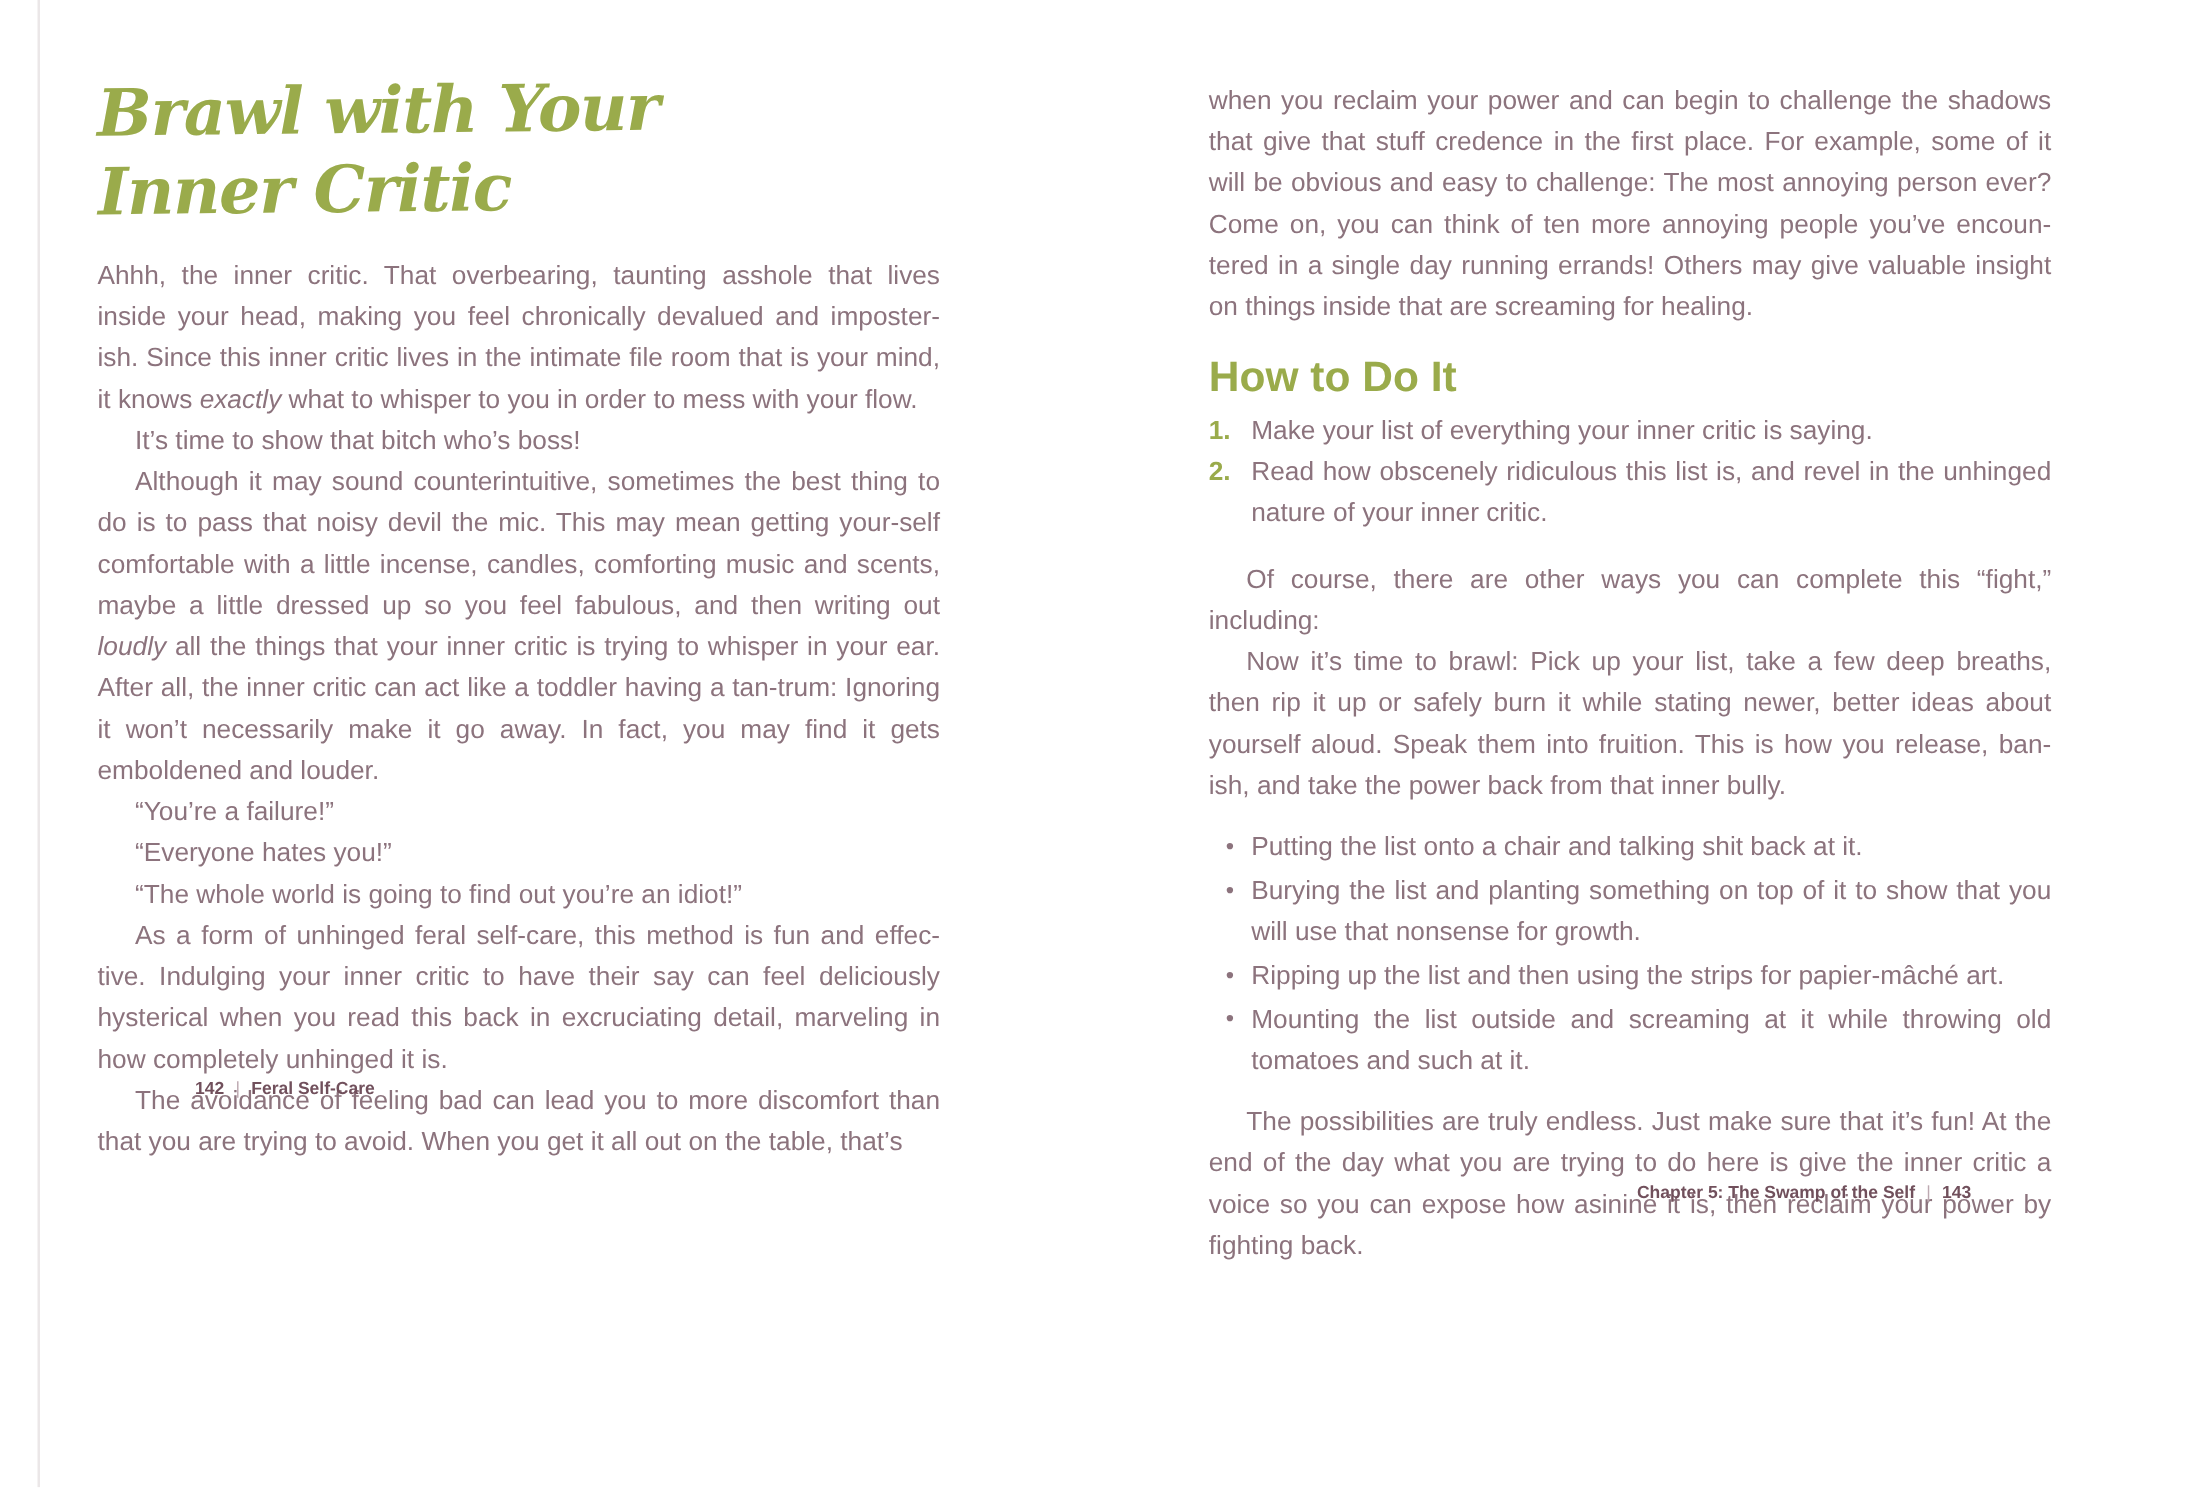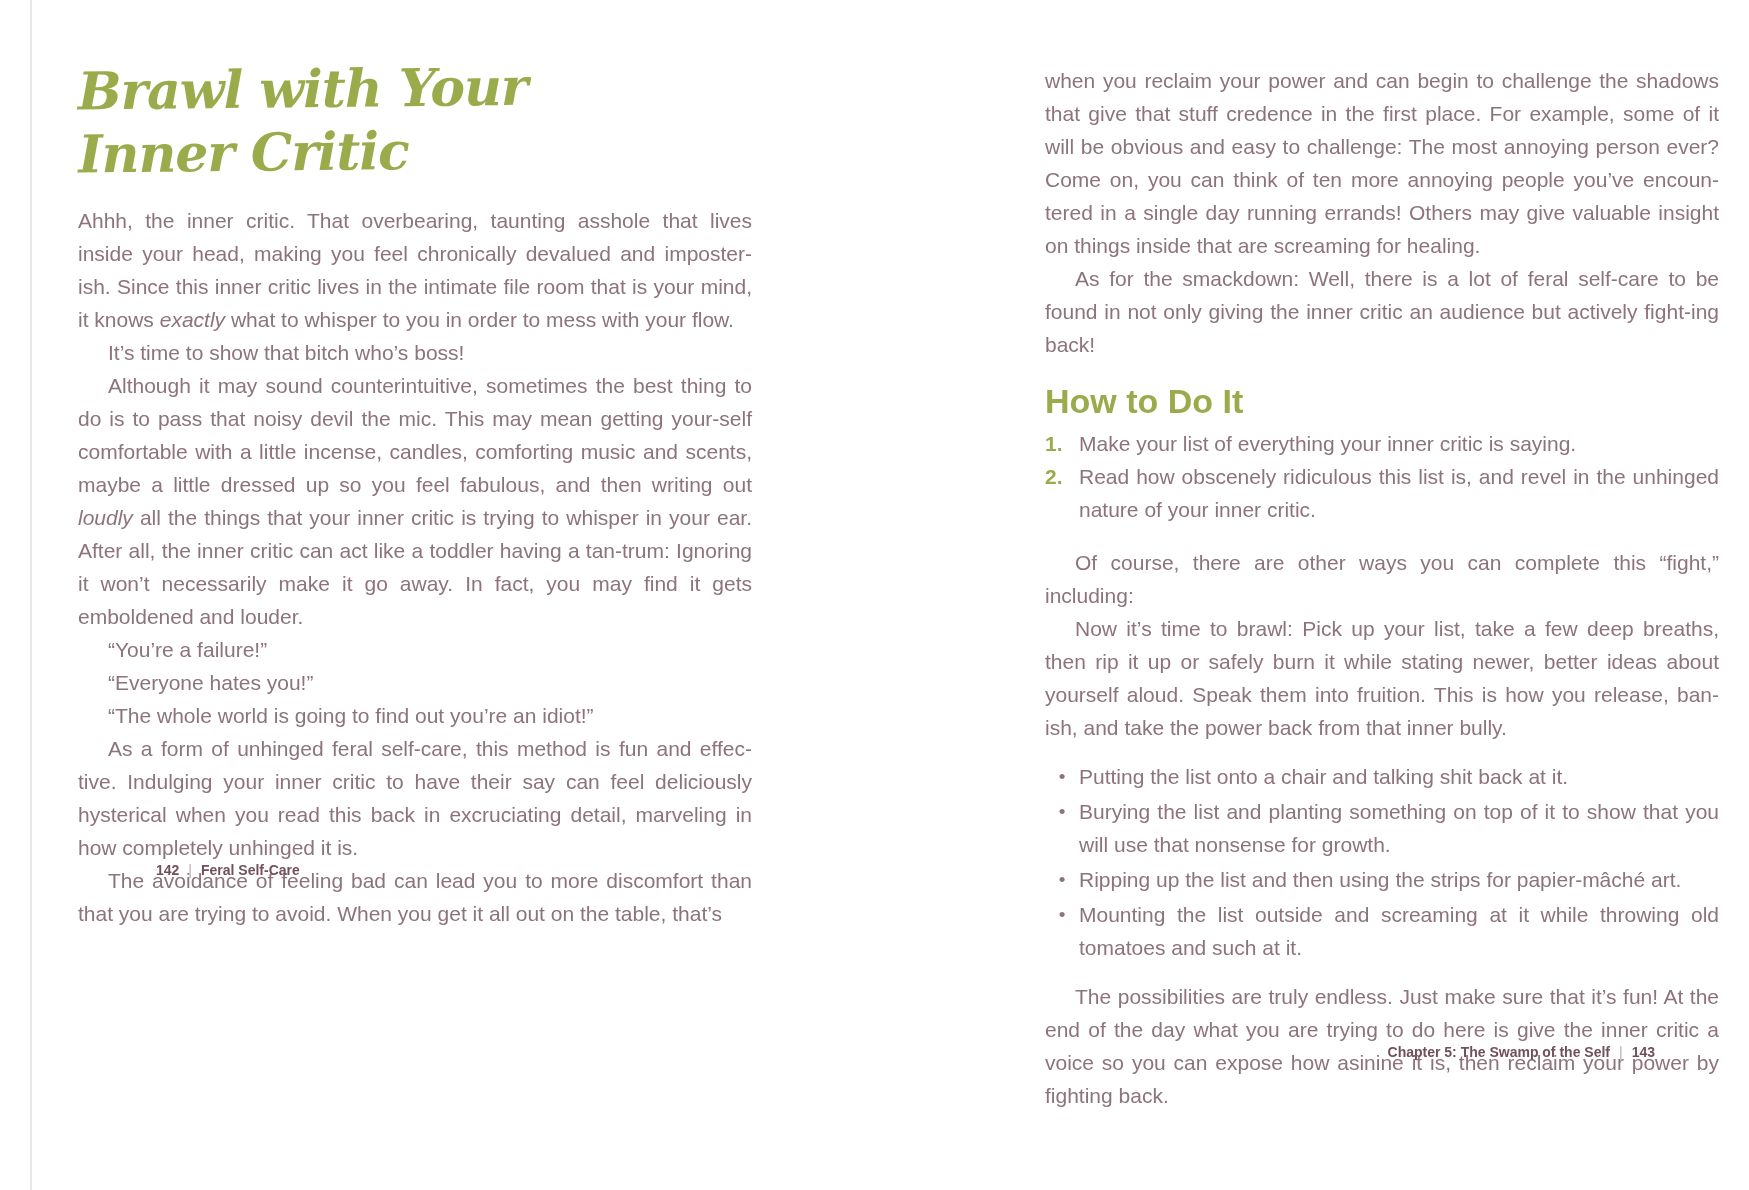"when you reclaim your power" .page-right { left: 1045px -> 967px }
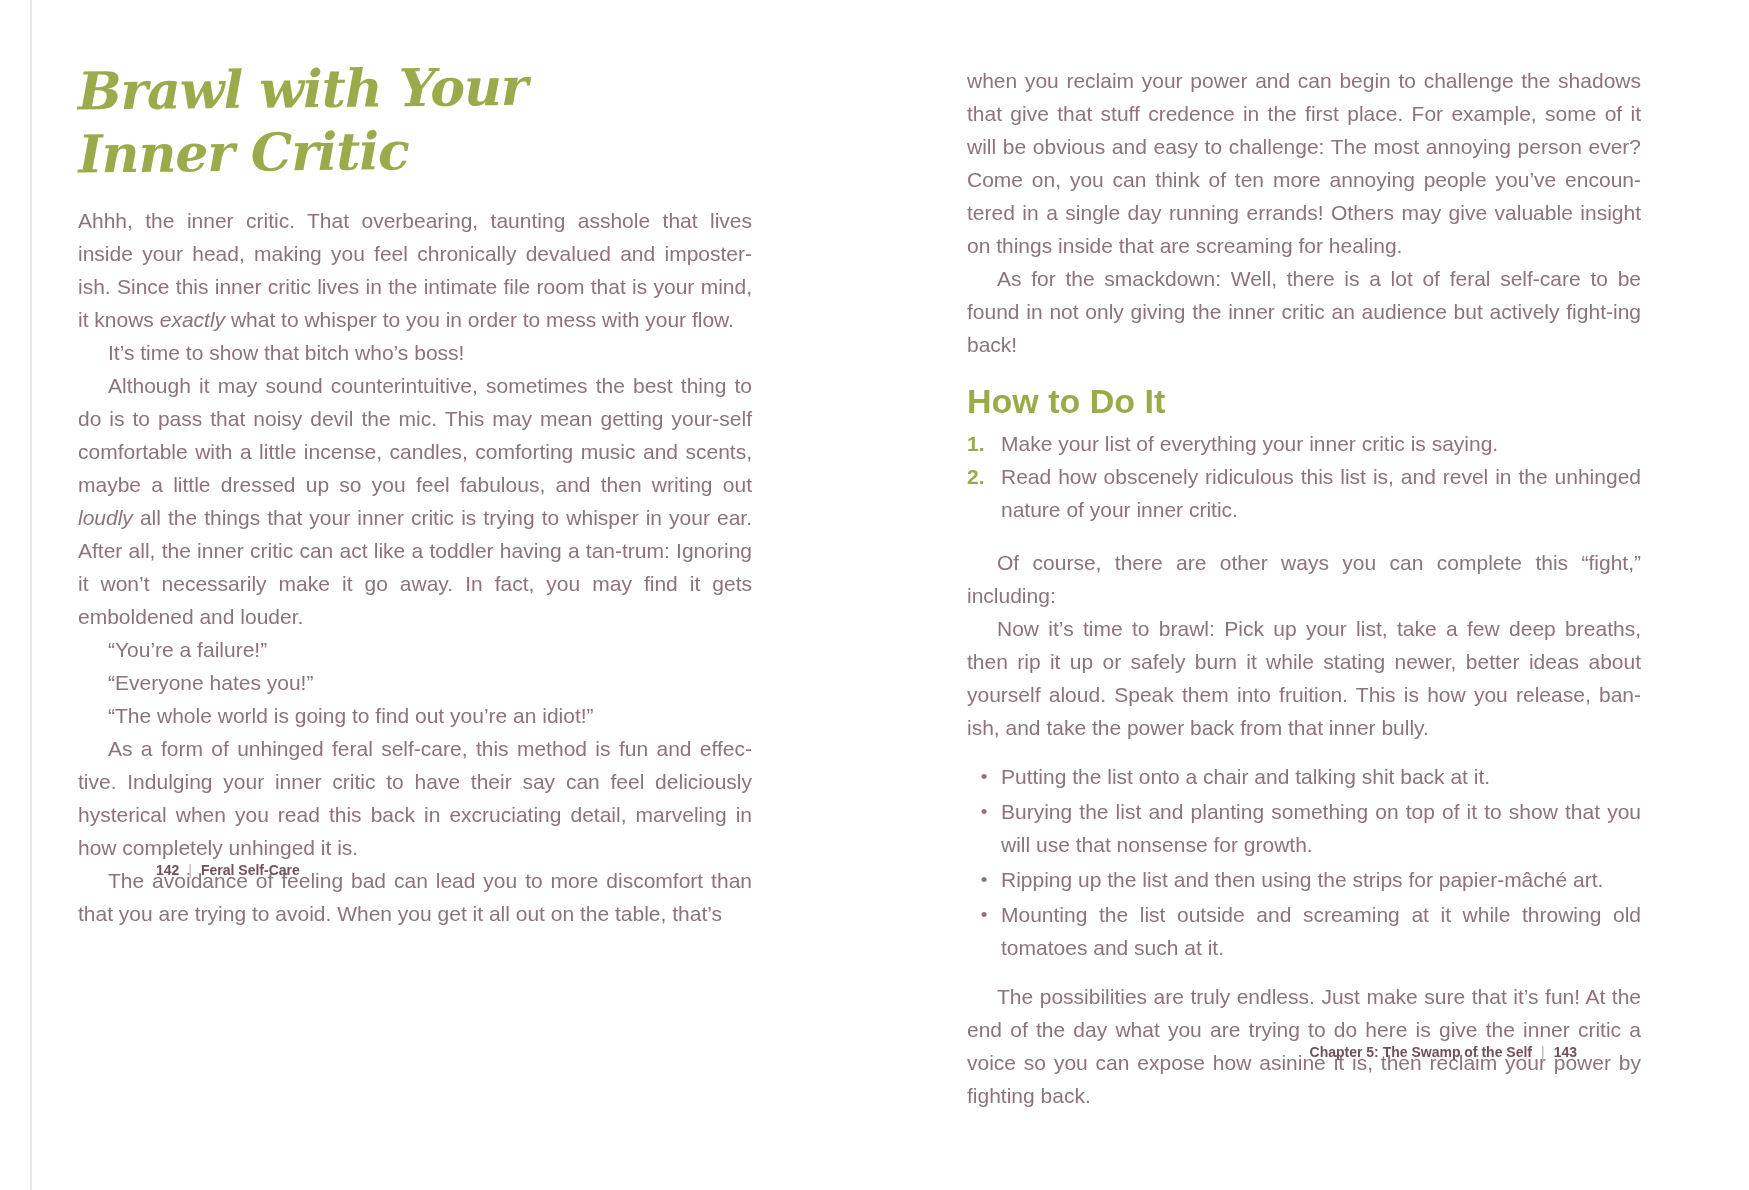"As for the smackdown: Well," p.para { html: <p>As for the smackdown: Well, there is a lot of feral self-care to be found in not only giving the inner critic an audience but actively fight-ing back!</p> -> none }
